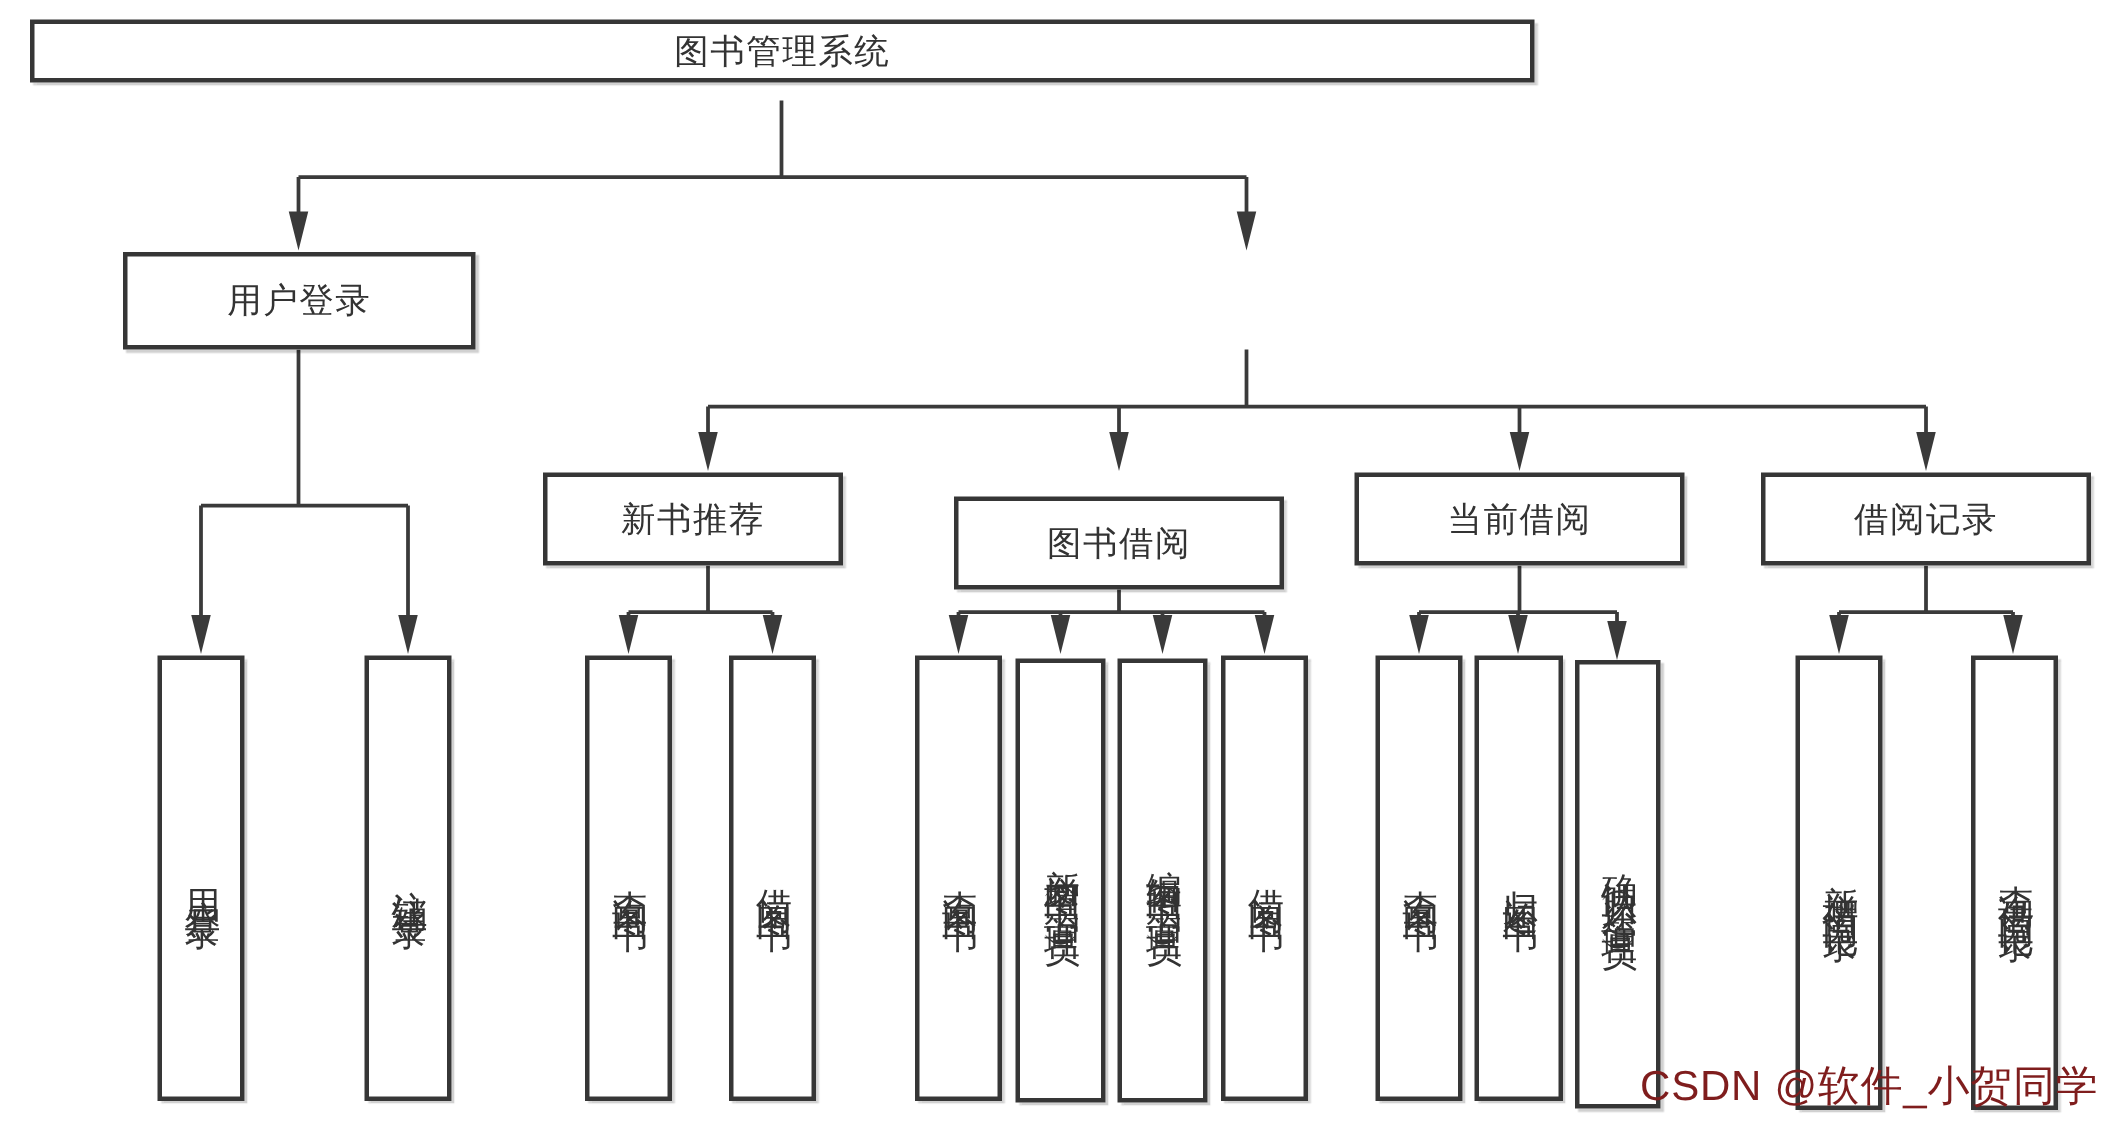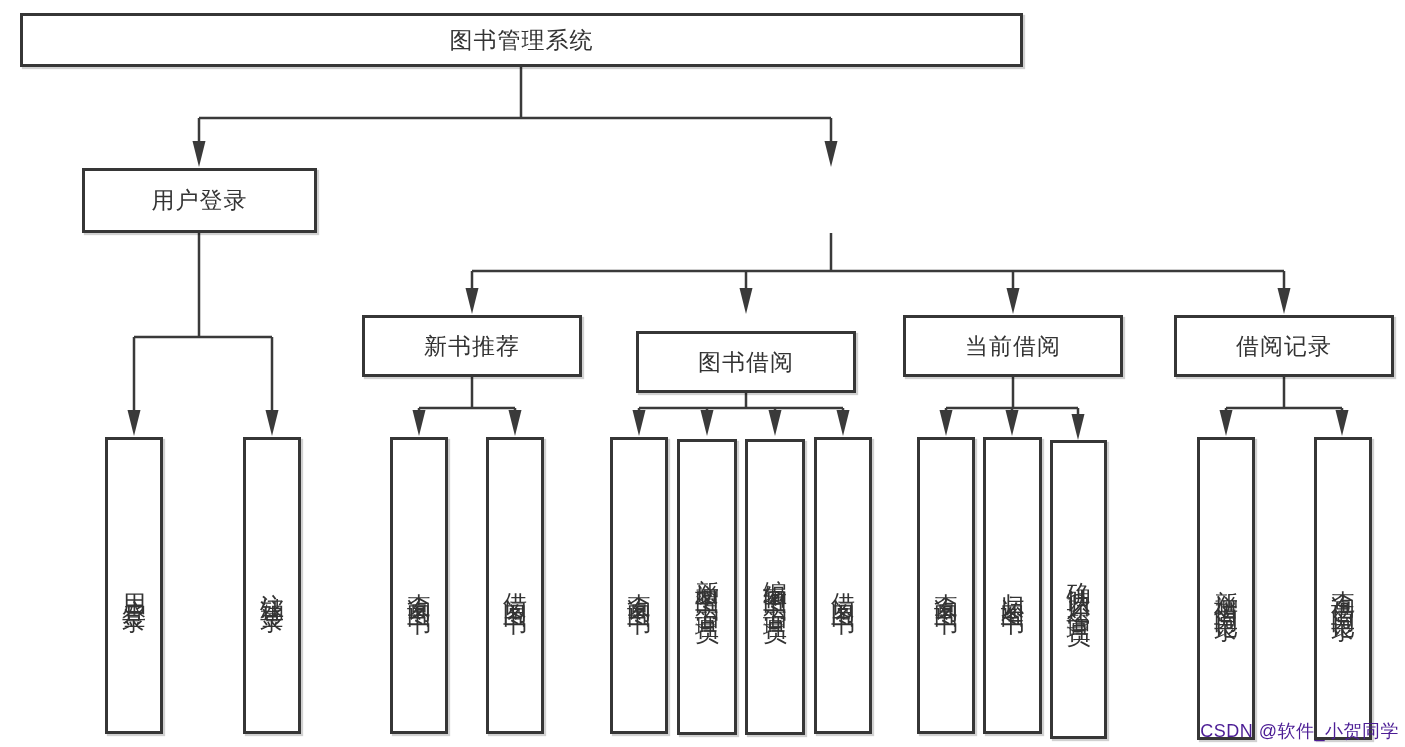"图书管理系统" div.box { height: 54px -> 42px }
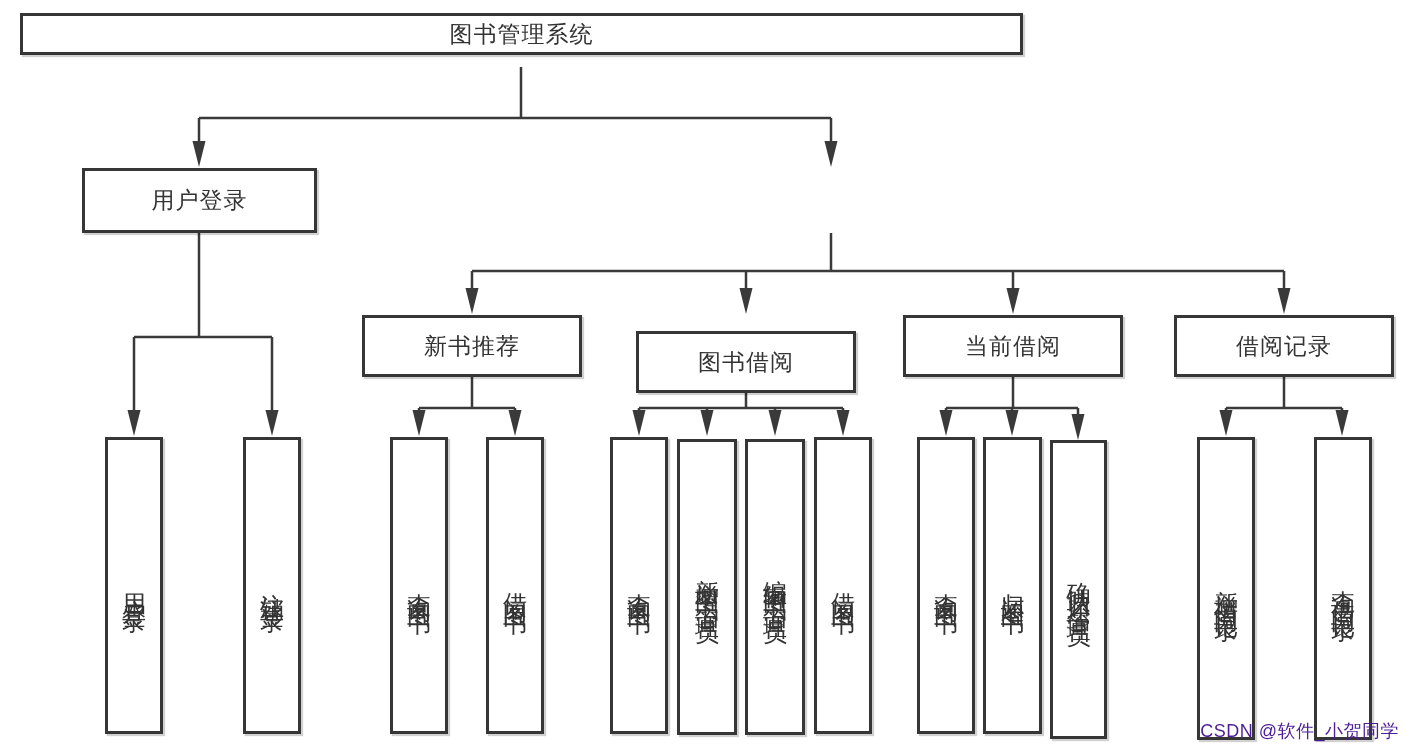"新书推荐" div.box { width: 220px -> 200px }
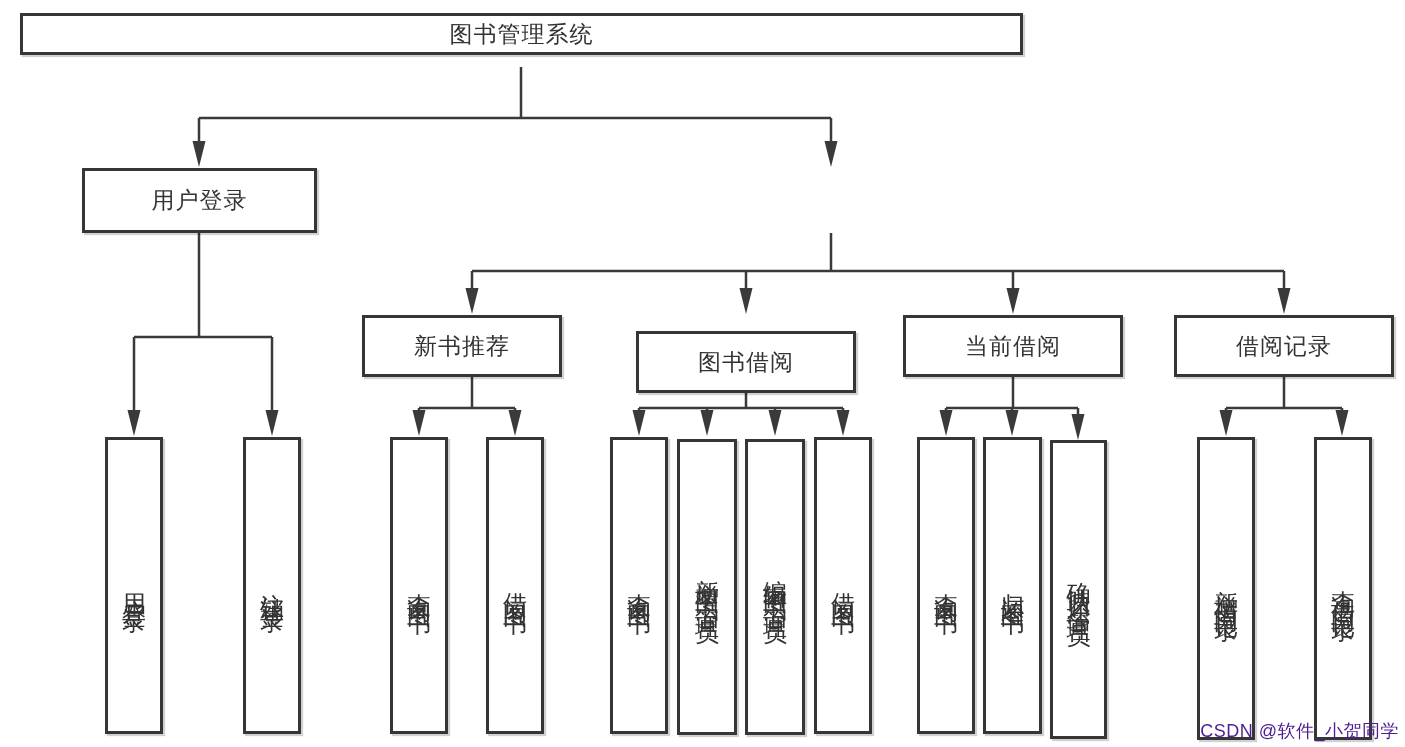"CSDN @软件_小贺同学" .watermark { color: #4c1d95 -> #7f1d1d; font-size: 18px -> 28px }
